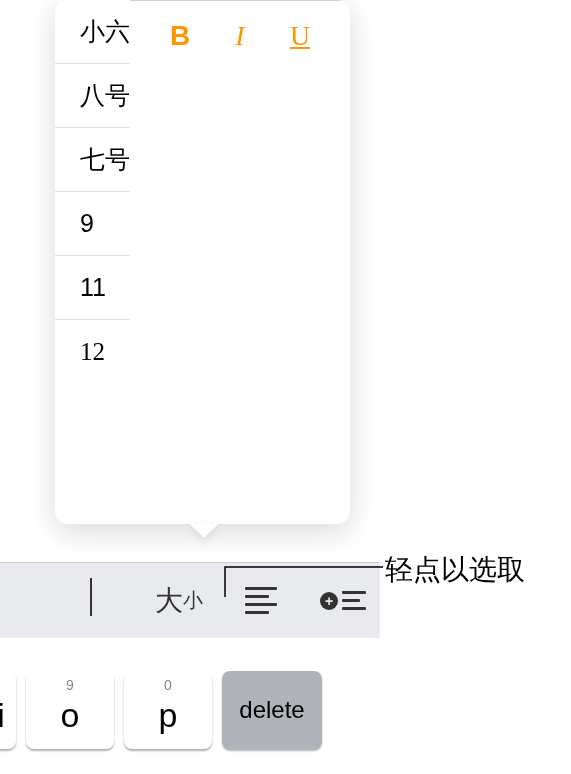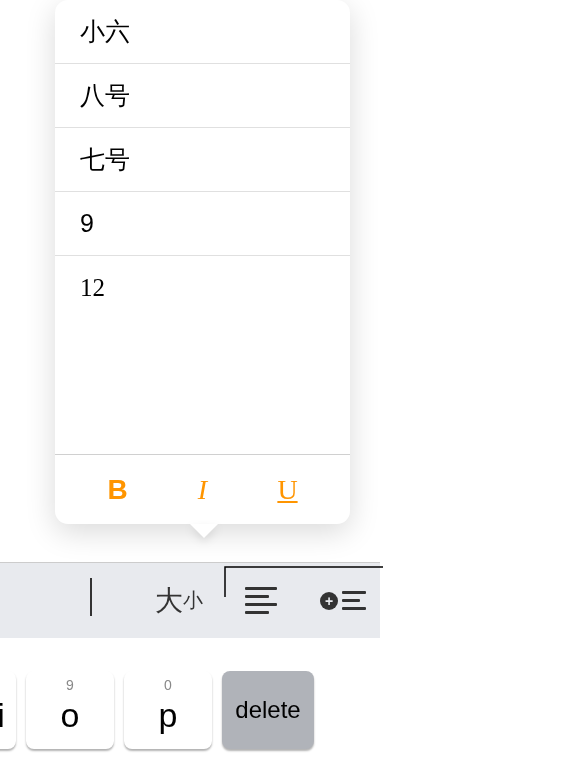"小六" .popover { flex-direction: column -> row }
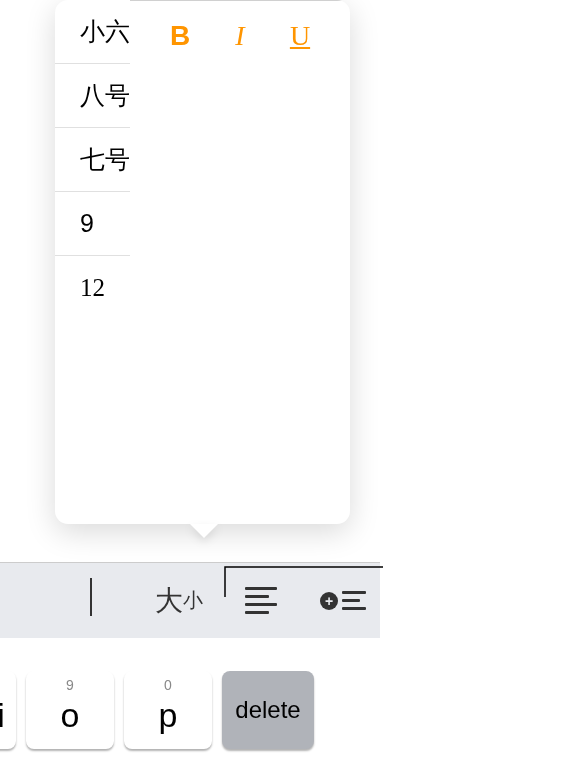"11" div.size-item { html: none -> <div> <span>11</span> </div> }
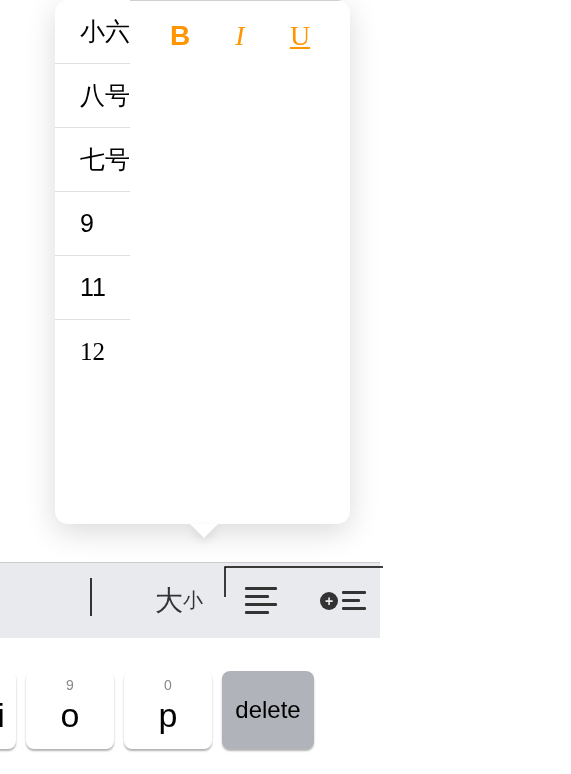"轻点以选取" div.callout-text { html: none -> <div>轻点以选取</div> }
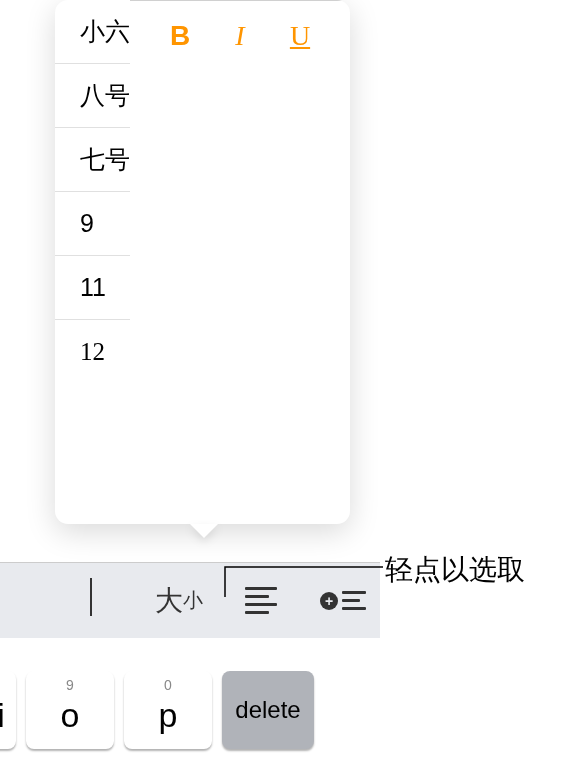"delete" .key.delete { width: 92px -> 100px }
